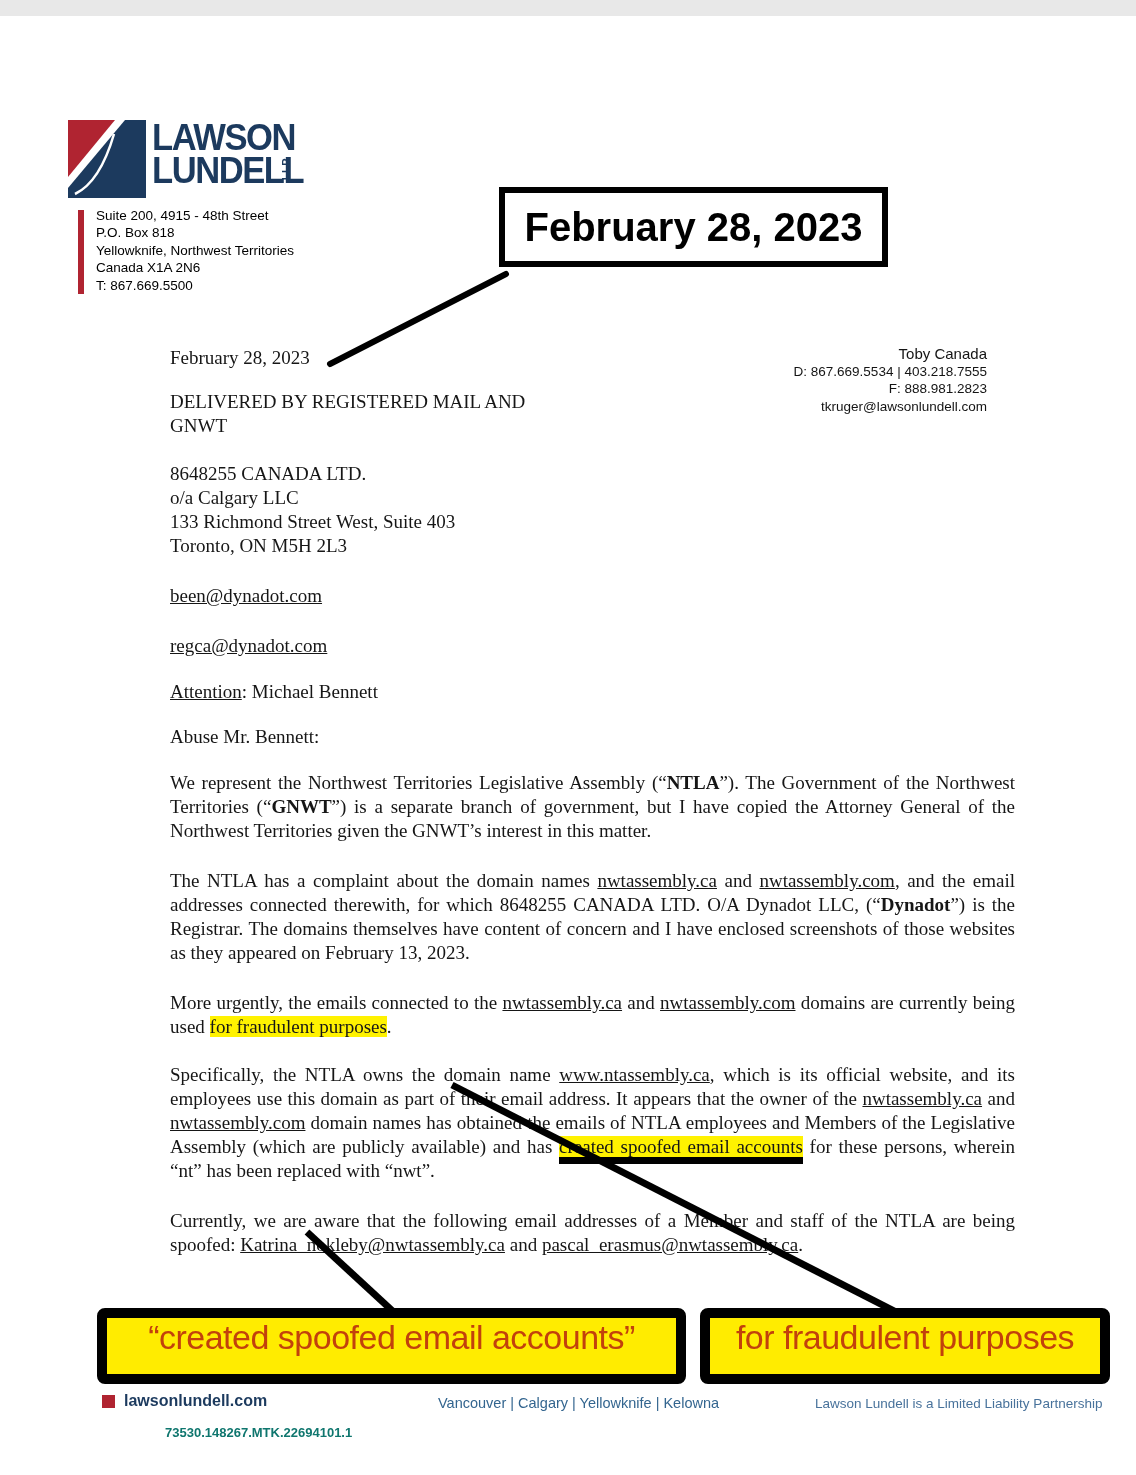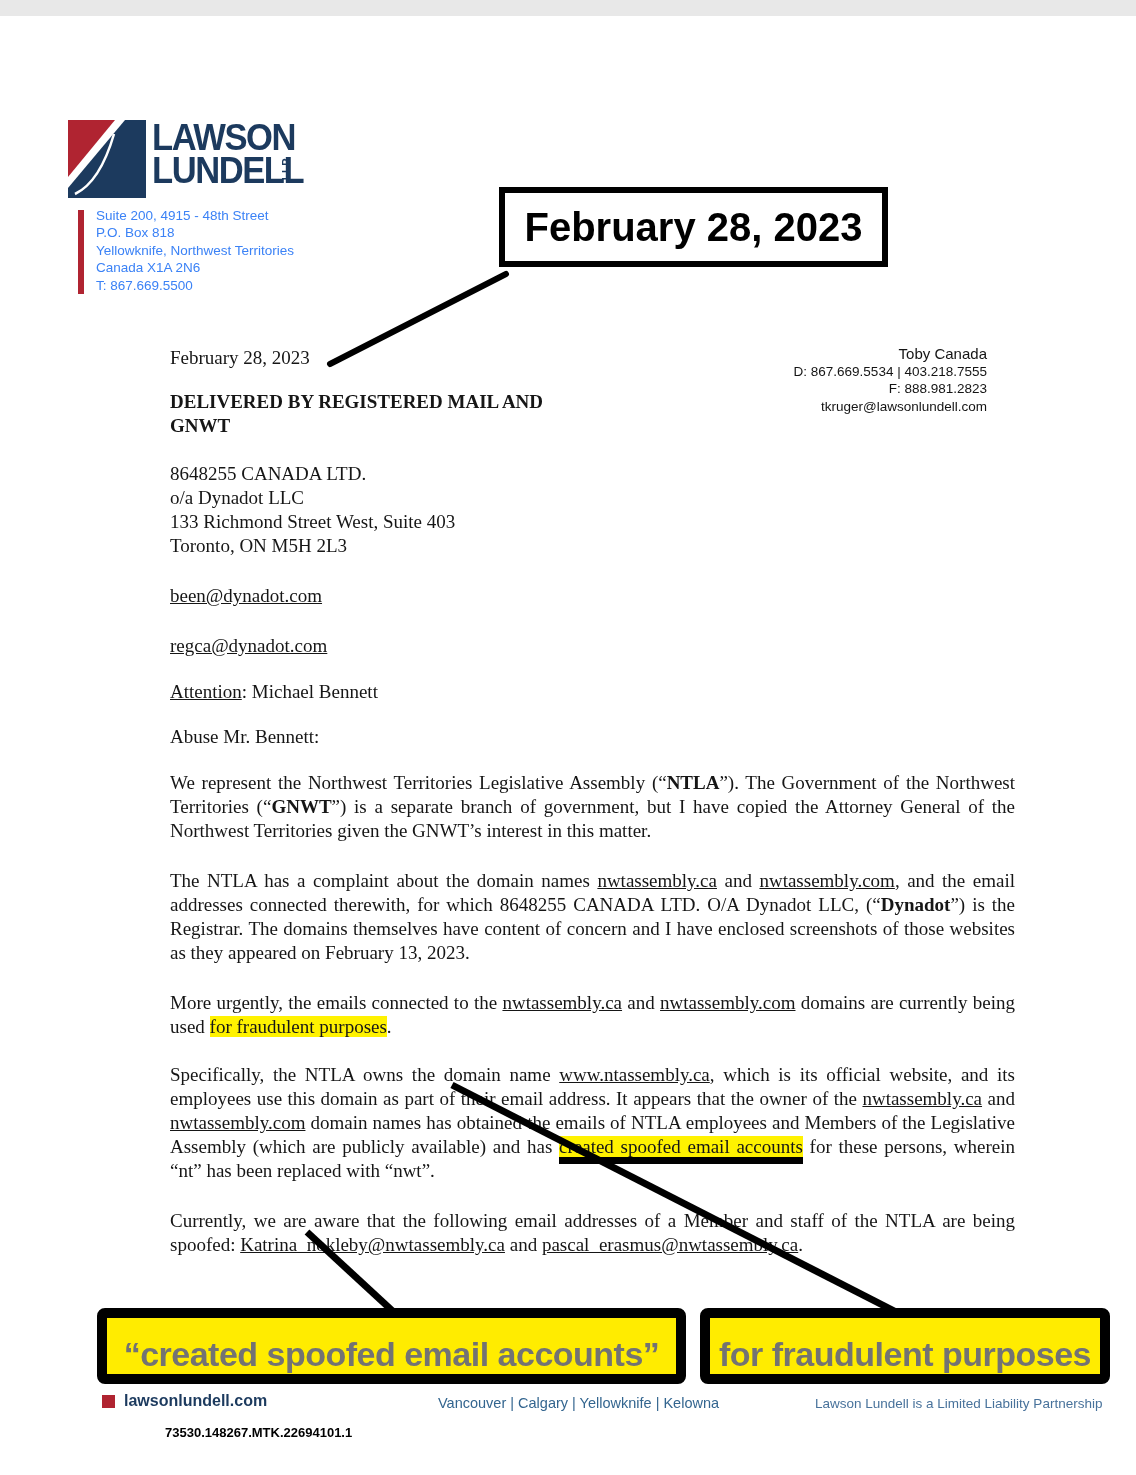"Suite 200, 4915 - 48th" .lh-address { color: #3b82f6 -> #000000 }
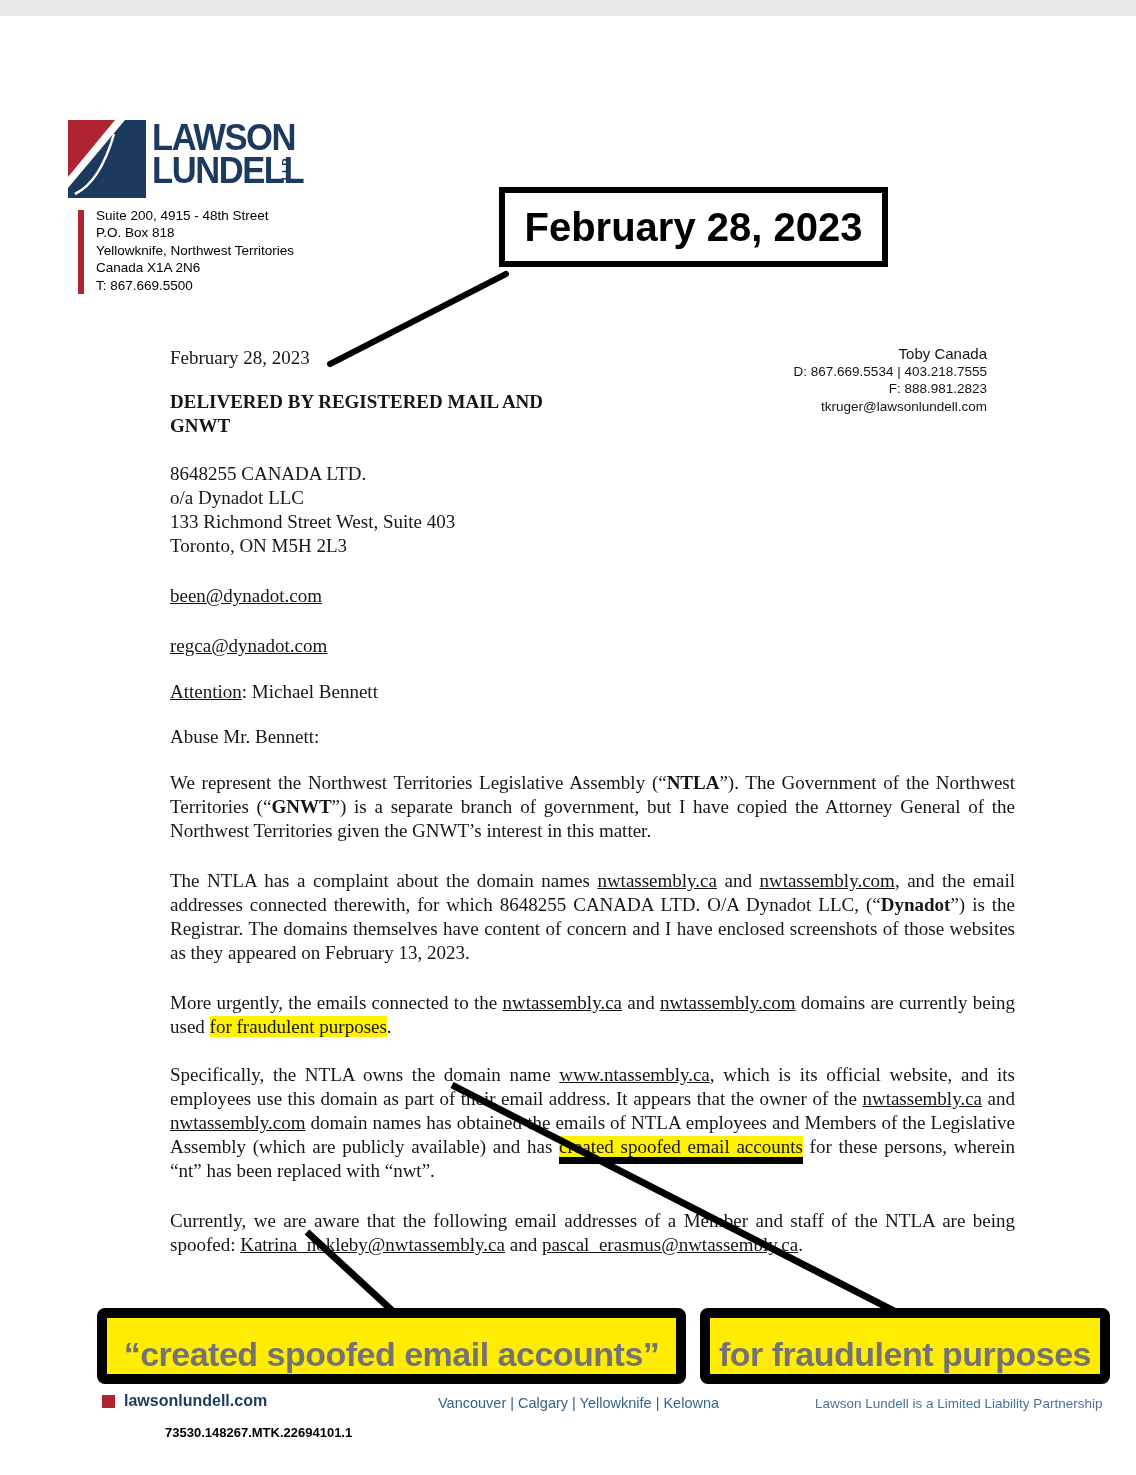"DELIVERED BY REGISTERED MAIL AND" .l-delivery { font-weight: 700 -> 400 }
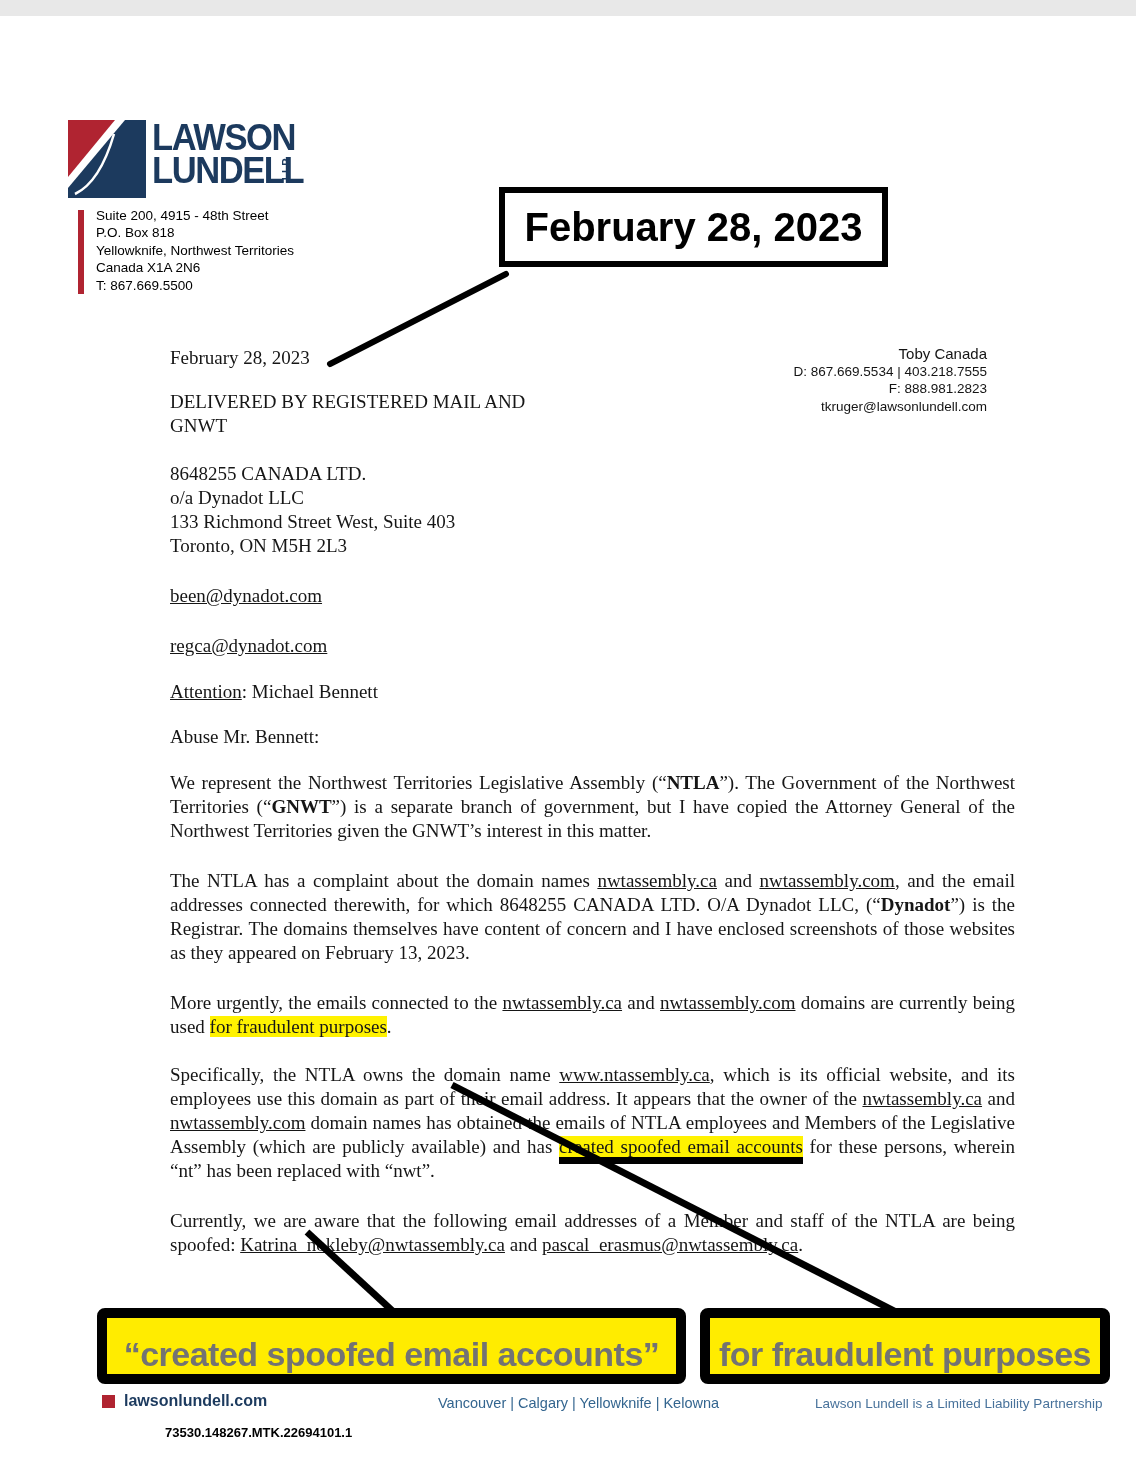"o/a Dynadot LLC" div { text: Dynadot -> Calgary }
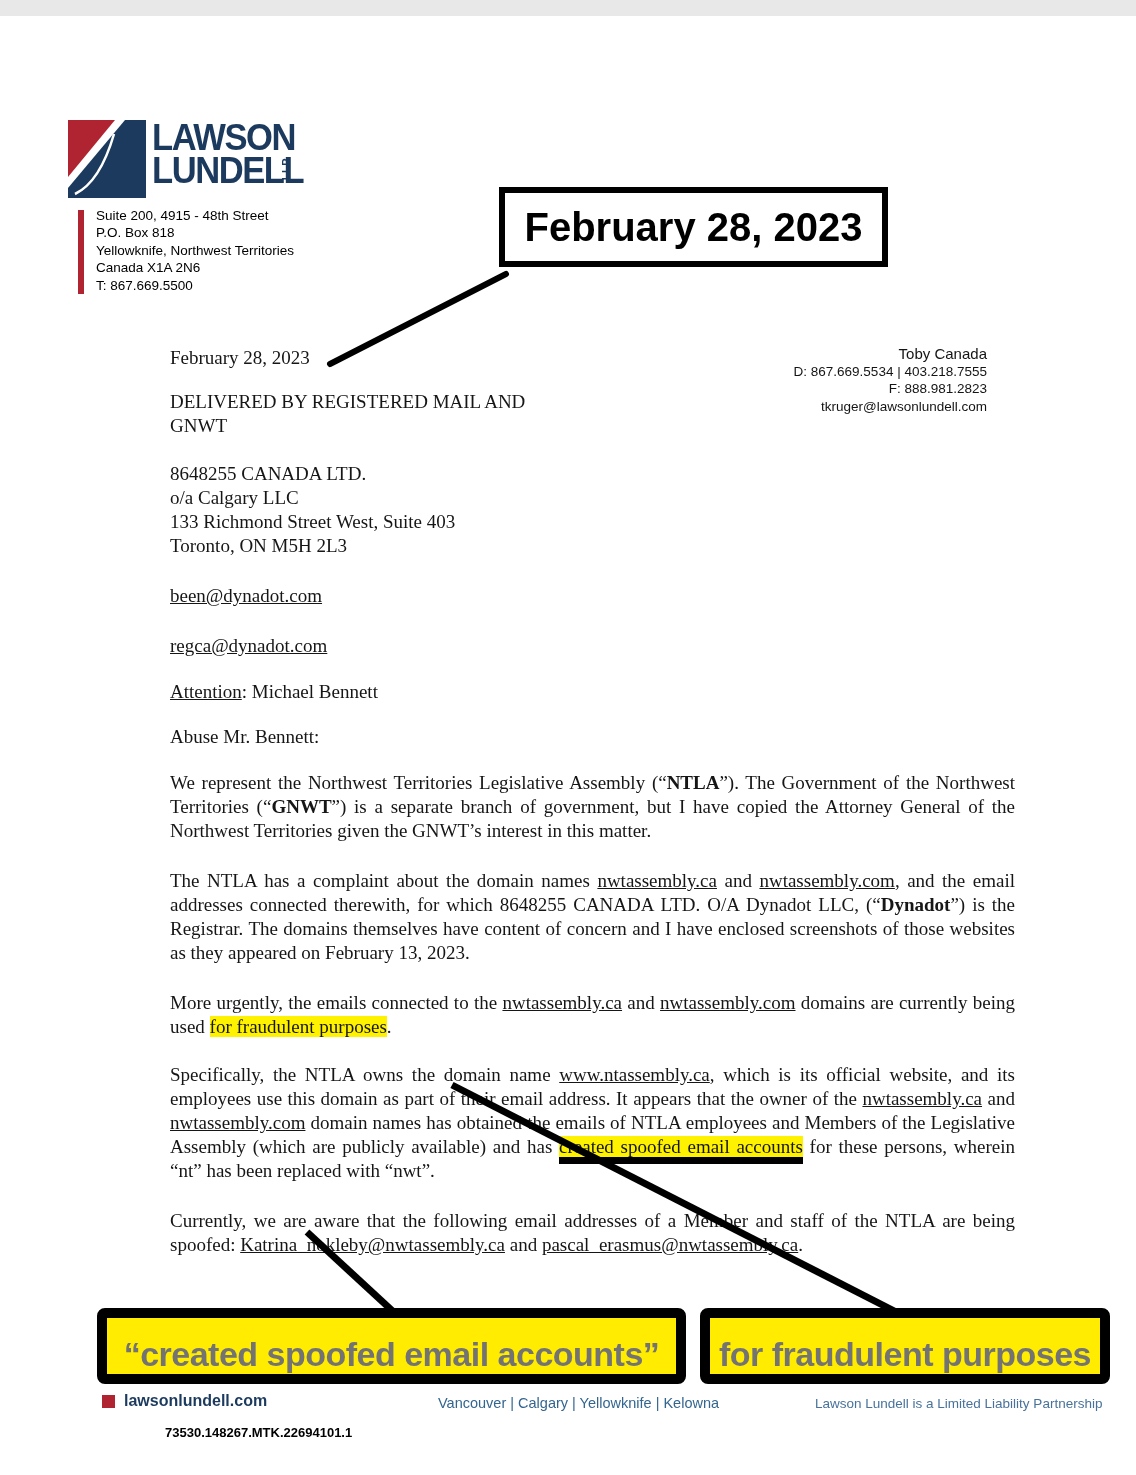"“created spoofed email accounts”" .callout-yellow { align-items: flex-end -> flex-start; color: #737373 -> #c2410c; font-weight: 700 -> 400 }
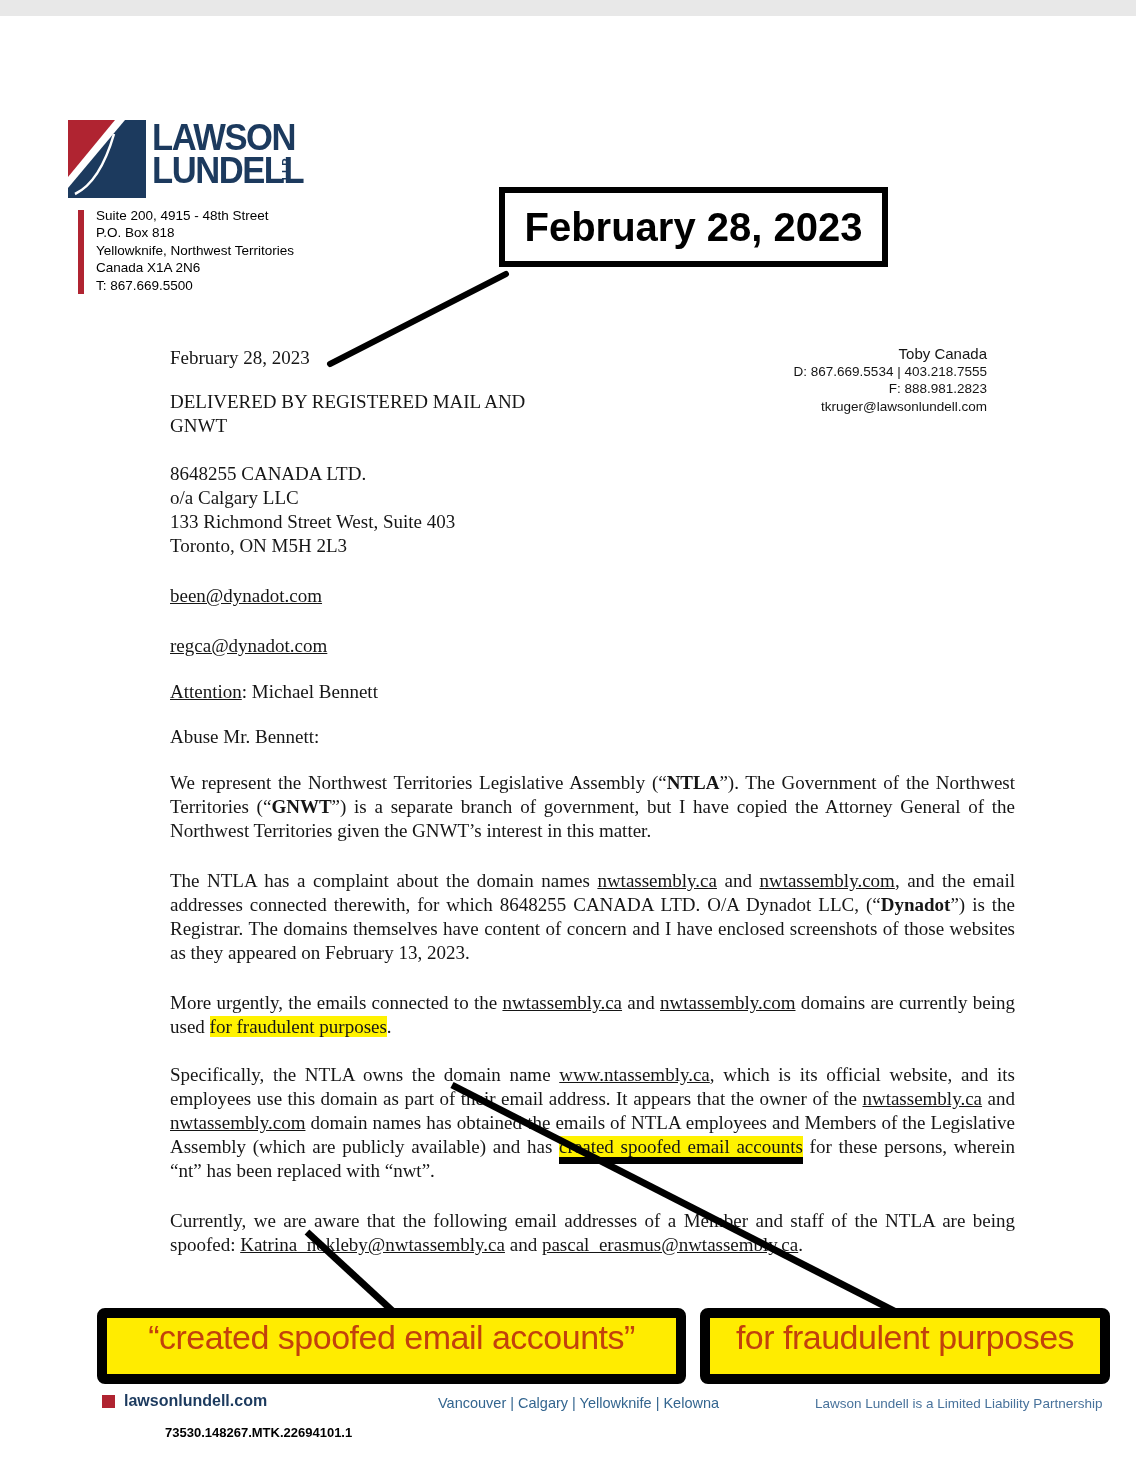"73530.148267.MTK.22694101.1" .file-number { color: #000000 -> #0f766e }
